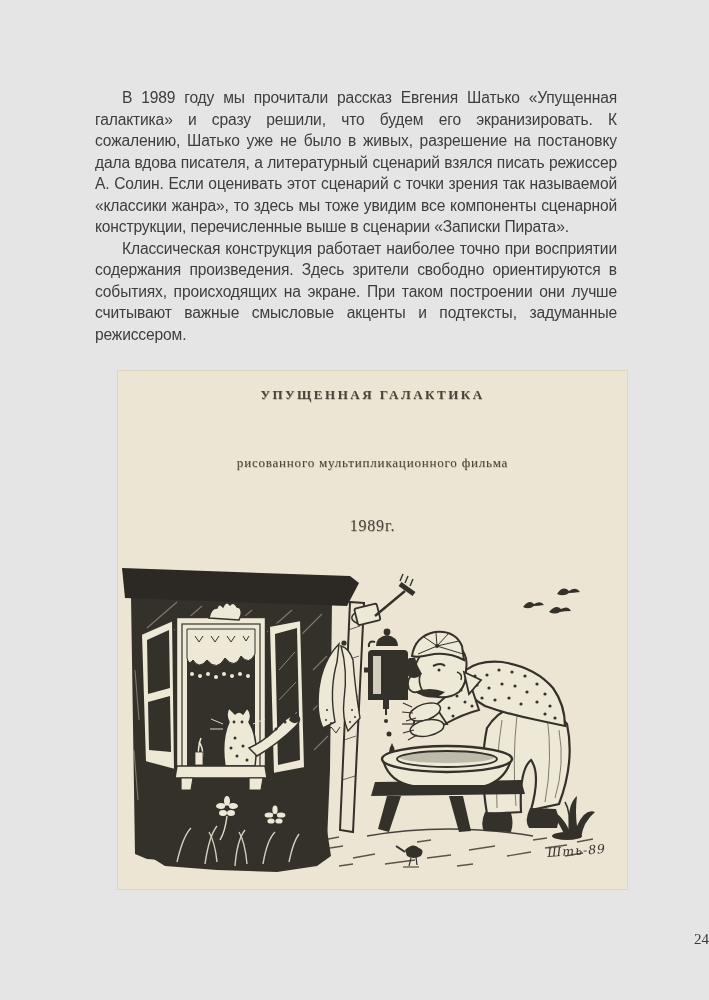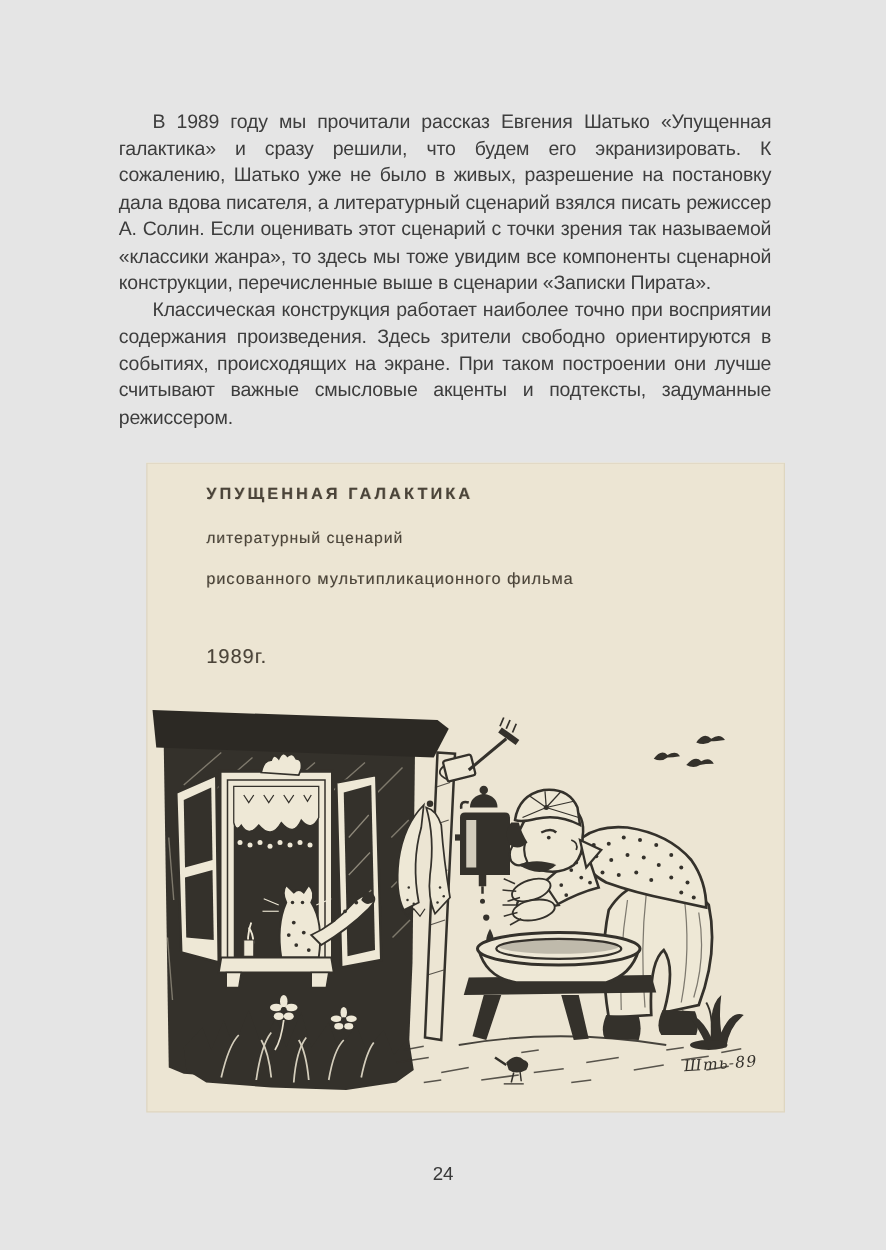"УПУЩЕННАЯ ГАЛАКТИКА" .typed-line { font-family: Liberation Sans, sans-serif -> Liberation Serif, serif; margin-left: 48px -> none; text-align: left -> center }
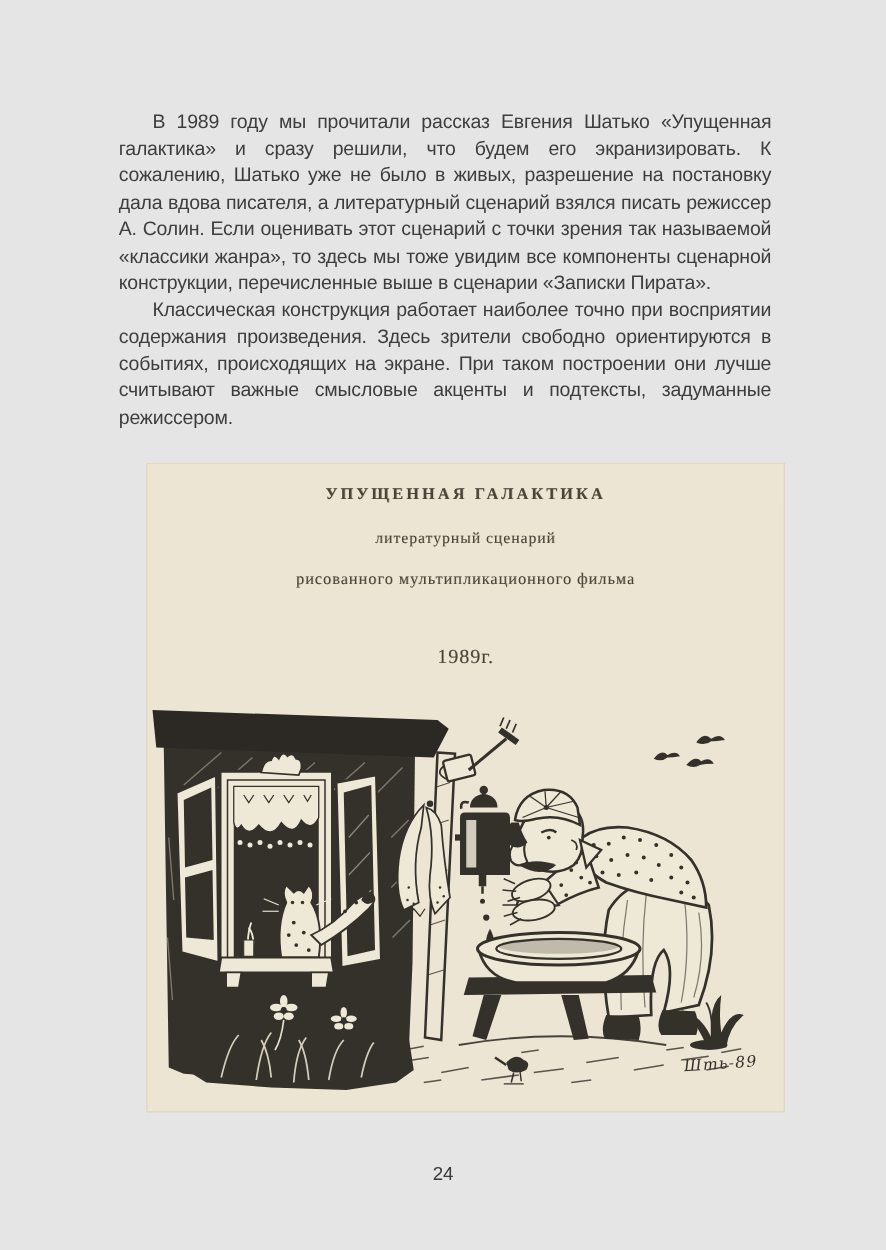"литературный сценарий" div.typed-line { html: <div>литературный сценарий</div> -> none }
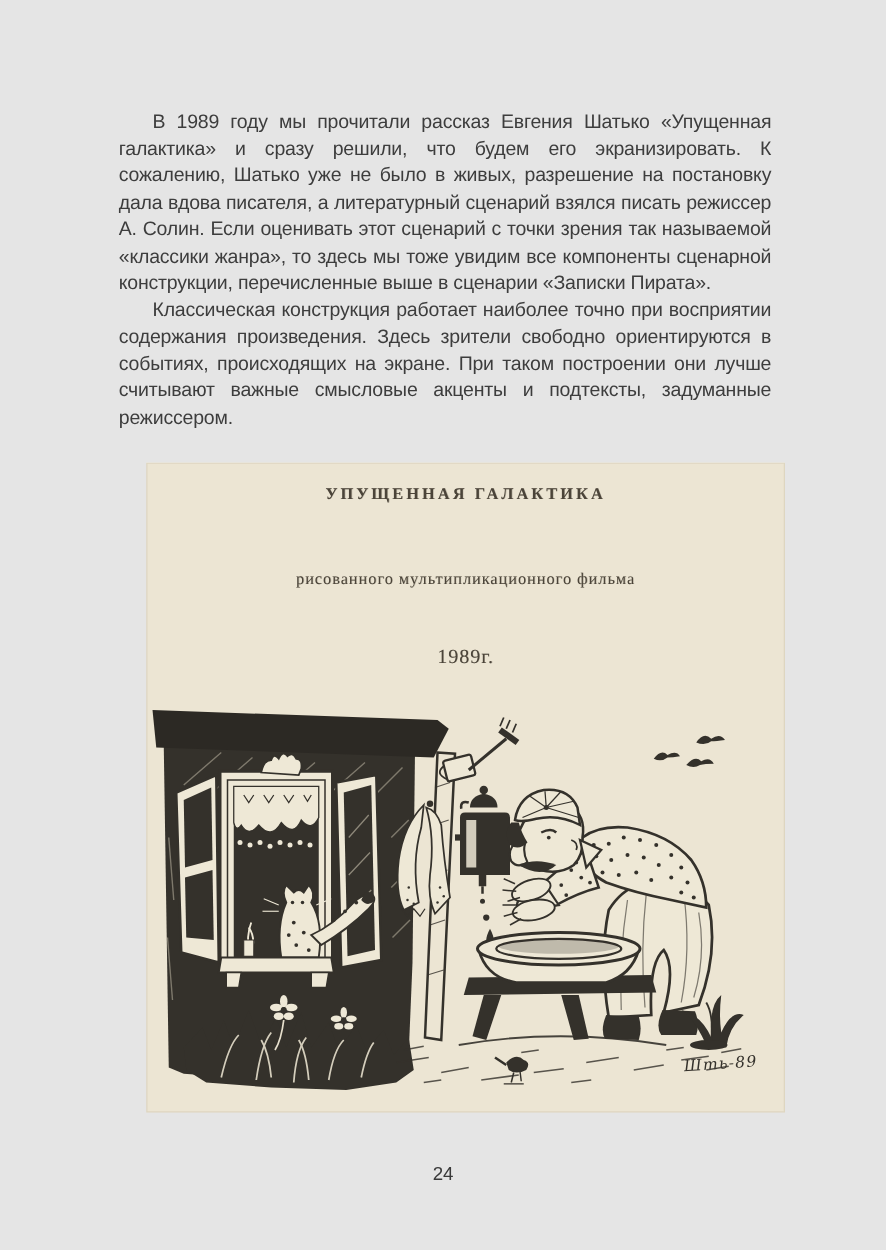"24" .page-number { font-family: Liberation Sans, sans-serif -> Liberation Serif, serif; text-align: center -> right }
